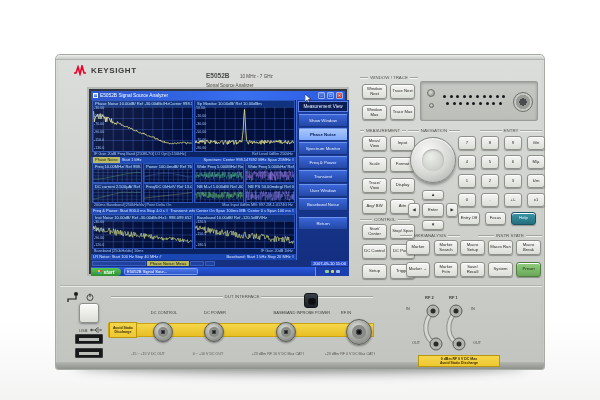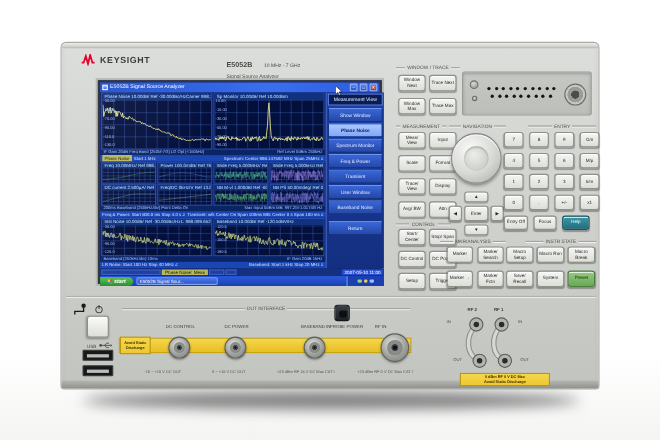"KEYSIGHT" .unit { top: 38px -> 54px }
